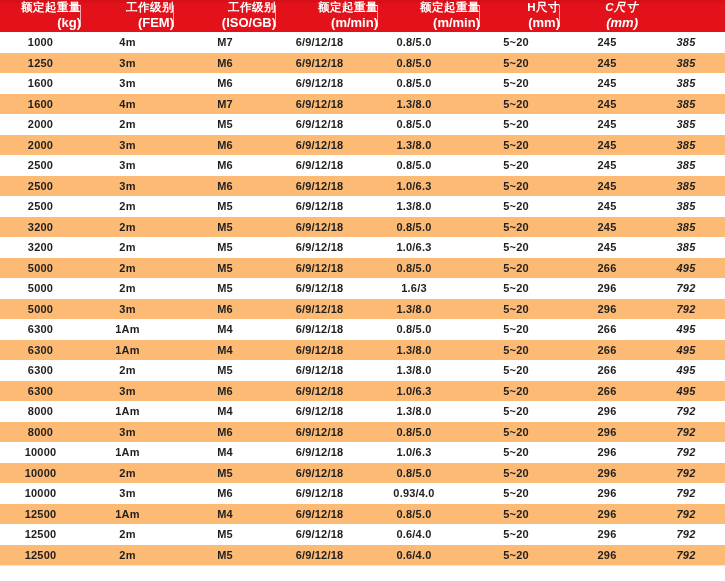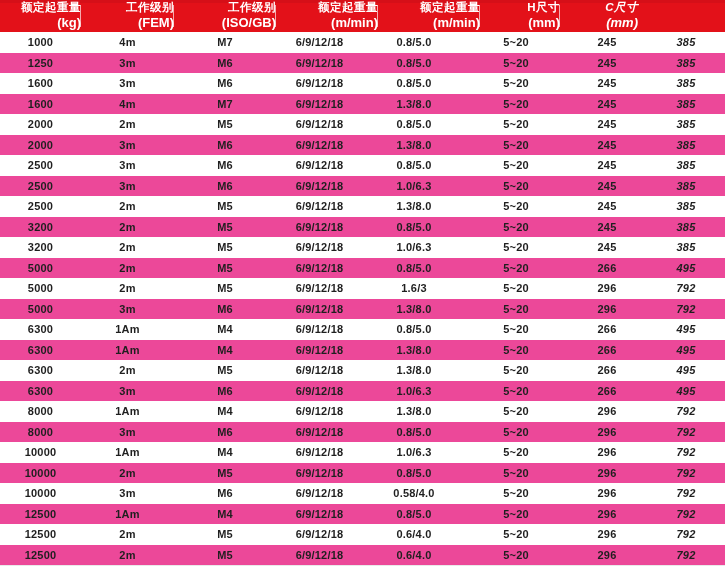"1250" .trow.alt { background: #ec4899 -> #fdba74 }
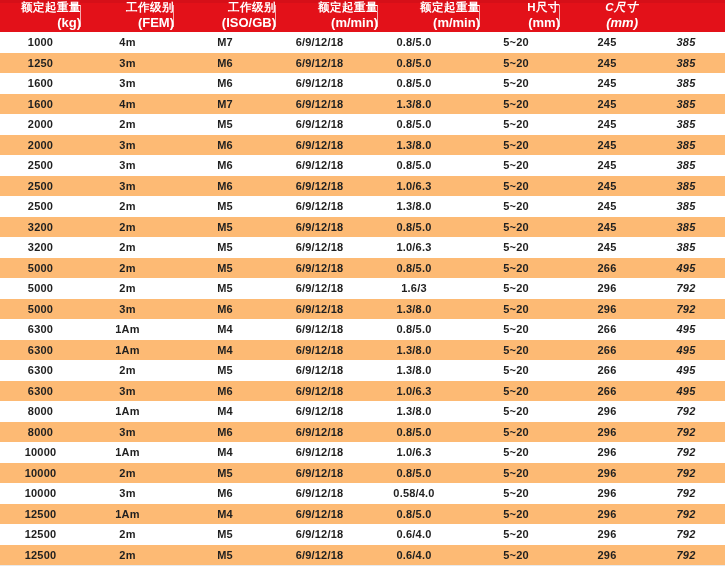"0.58/4.0" div.cell { text: 0.58/4.0 -> 0.93/4.0 }
